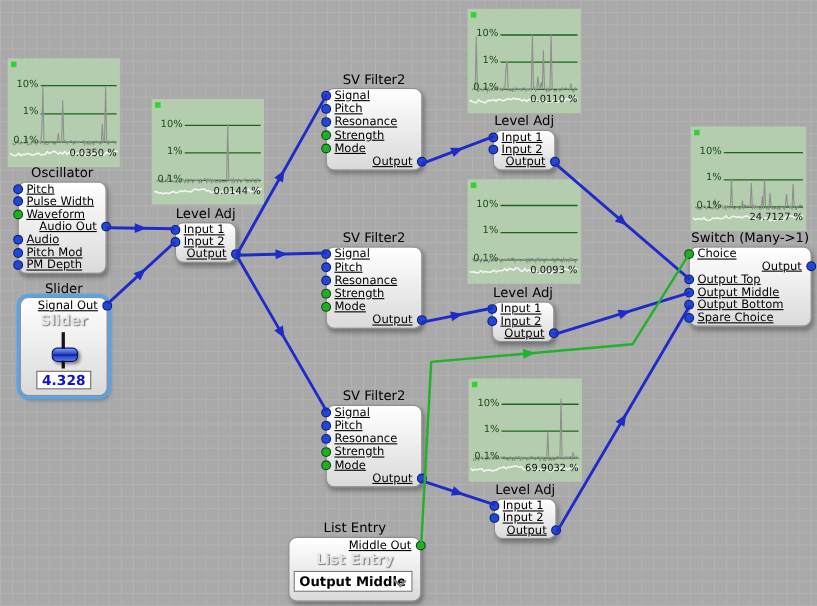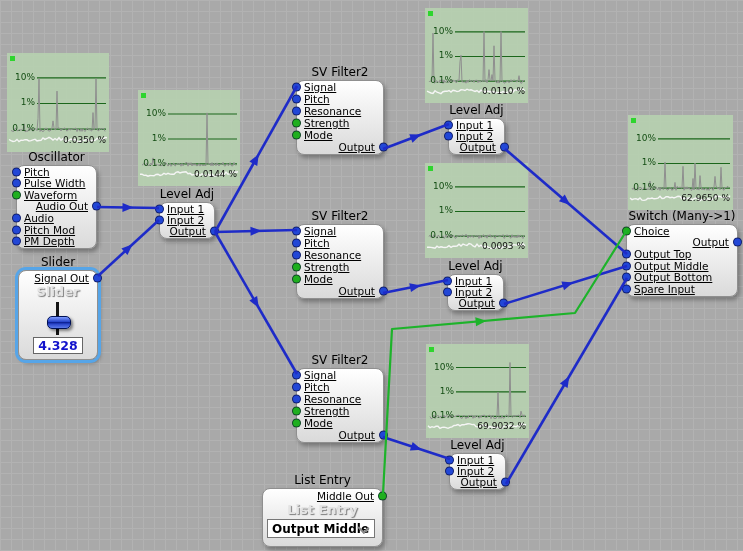"62.9650 %" span.sval { text: 62.9650 -> 24.7127 }
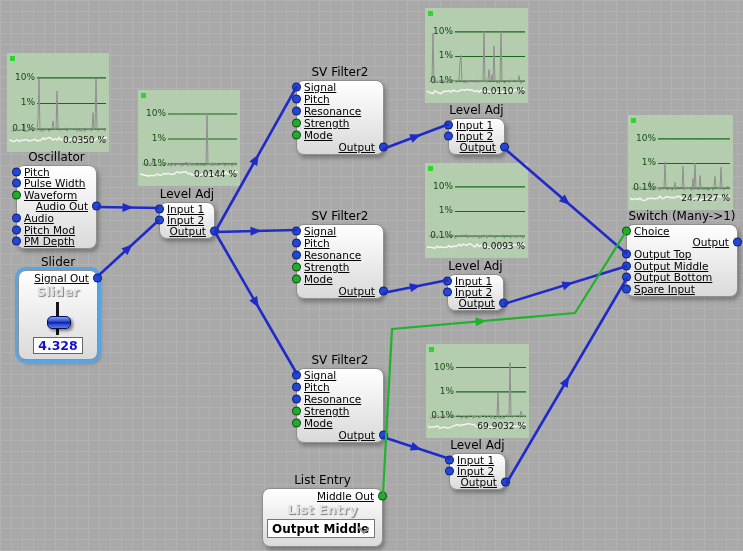"Spare Input" span.lbl { text: Input -> Choice }
